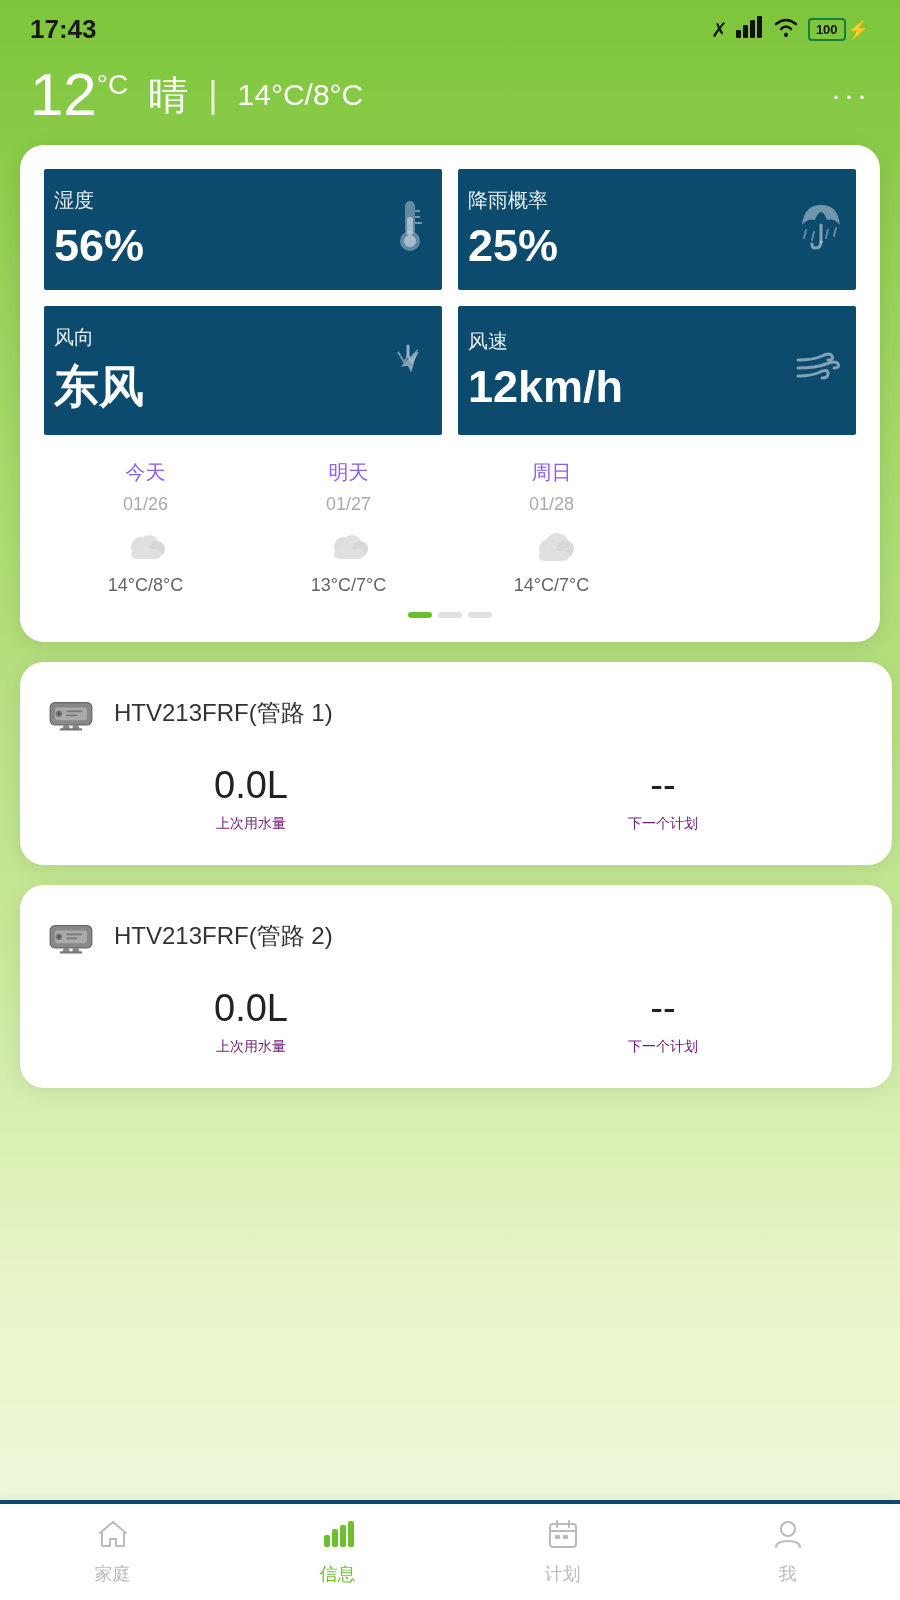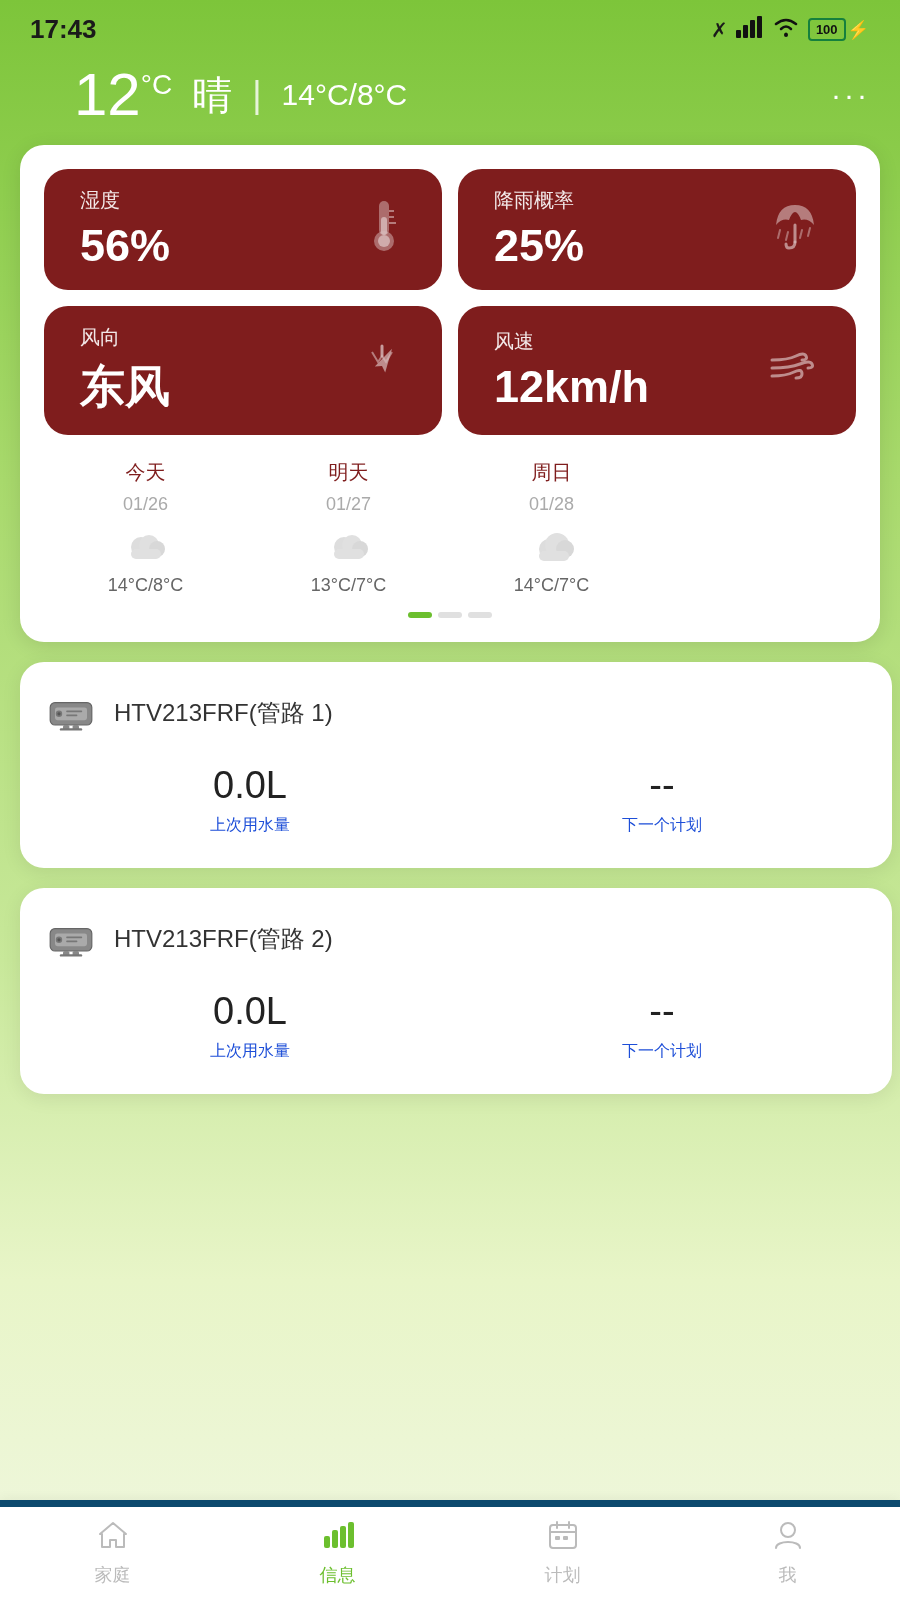"12°C" .weather-header { margin-left: 44px -> none }
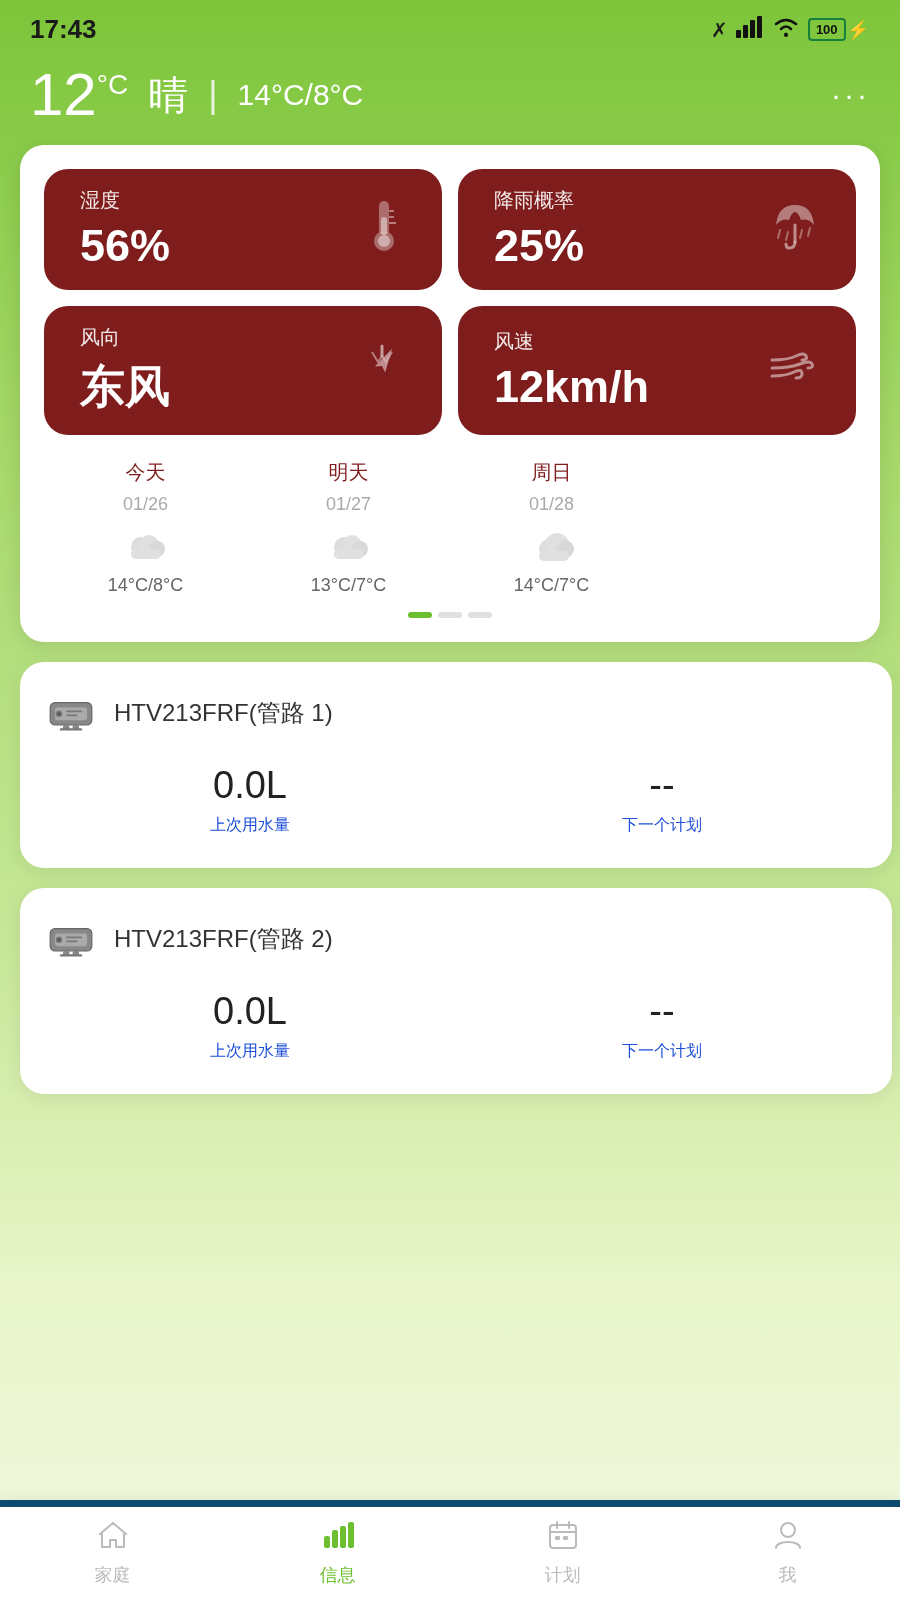"湿度" .stat-card { background: #7f1d1d -> #0c4a6e; border-radius: 24px -> 2px; padding: 18px 36px -> 18px 10px }
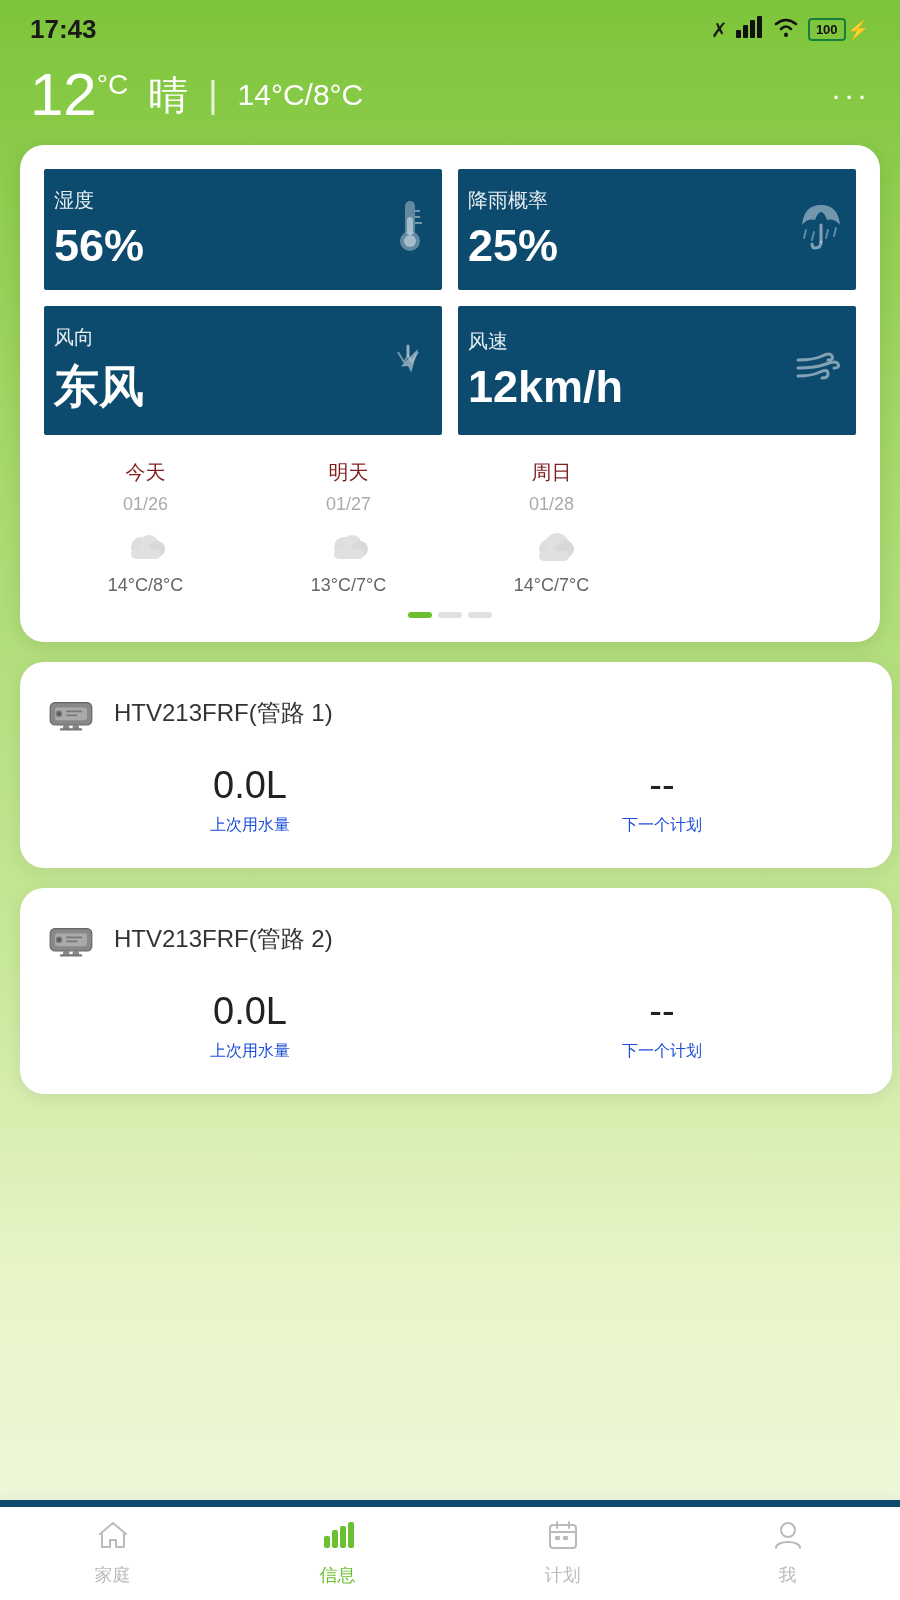"今天" .forecast-day { color: #7f1d1d -> #8b5cf6 }
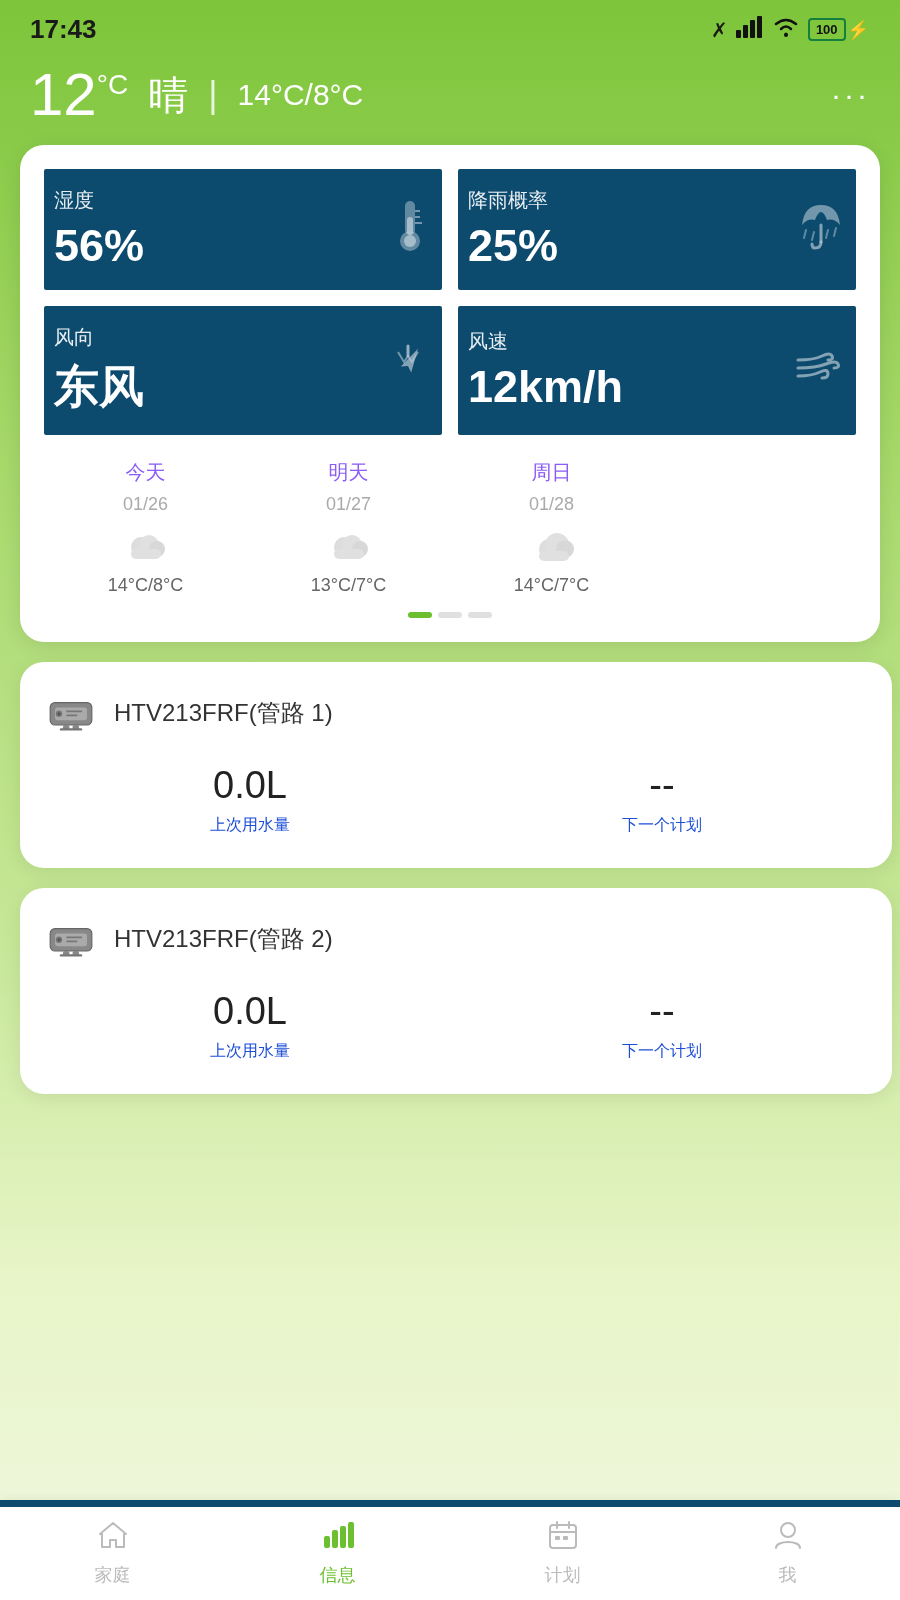"上次用水量" .device-stat-label { color: #1d4ed8 -> #701a75; font-size: 16px -> 14px }
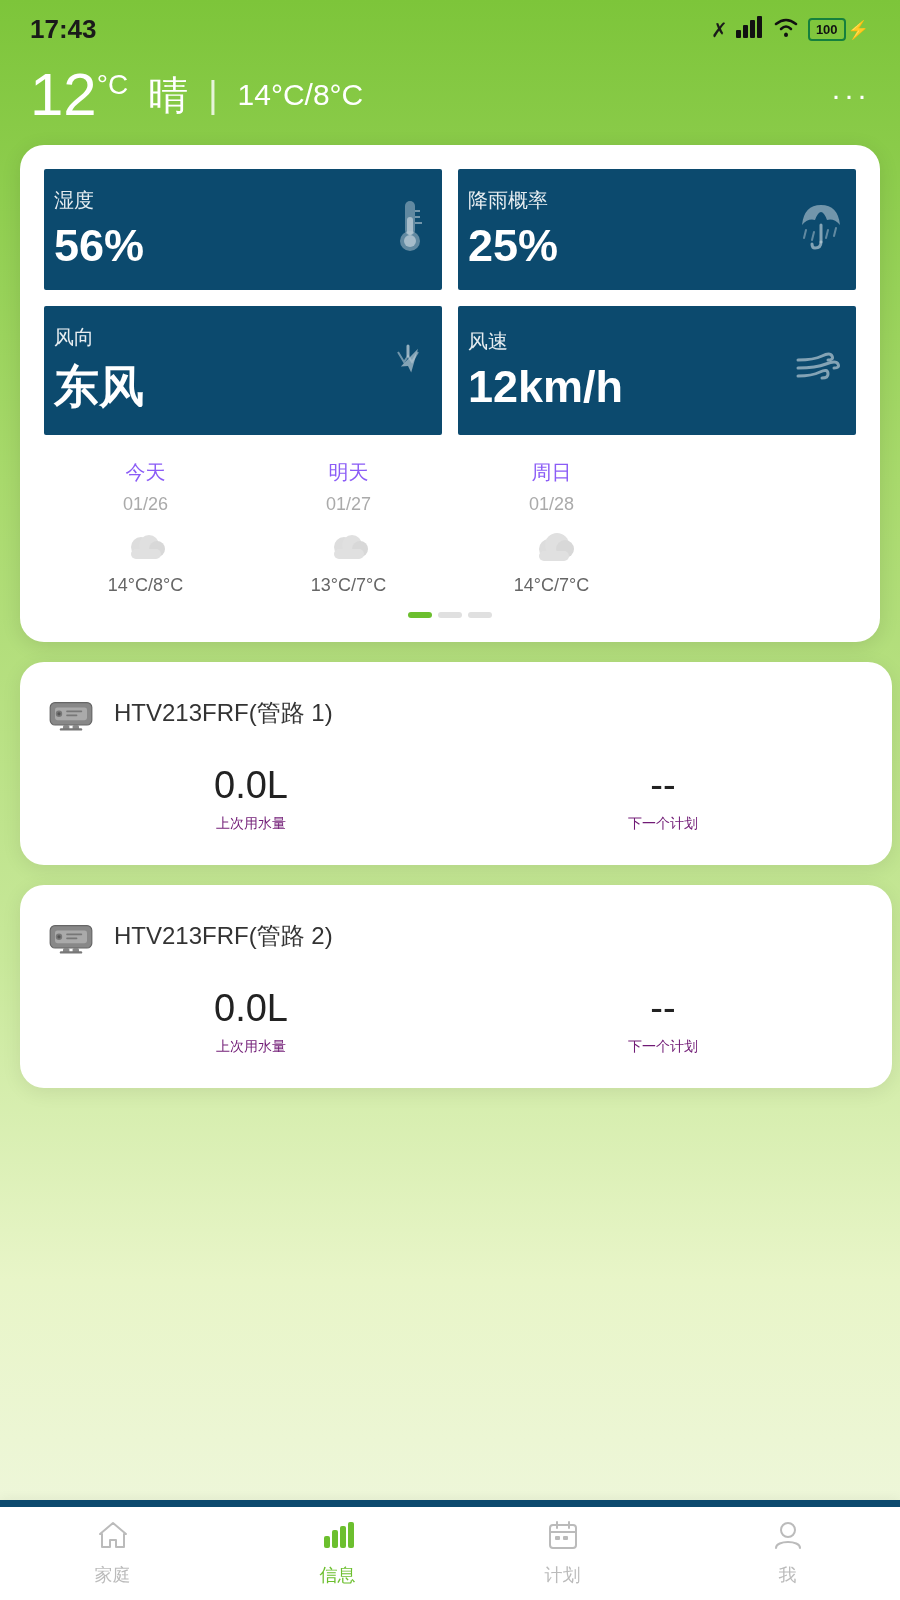"家庭" .bottom-nav { border-top: 7px solid #0c4a6e -> 4px solid #0c4a6e }
